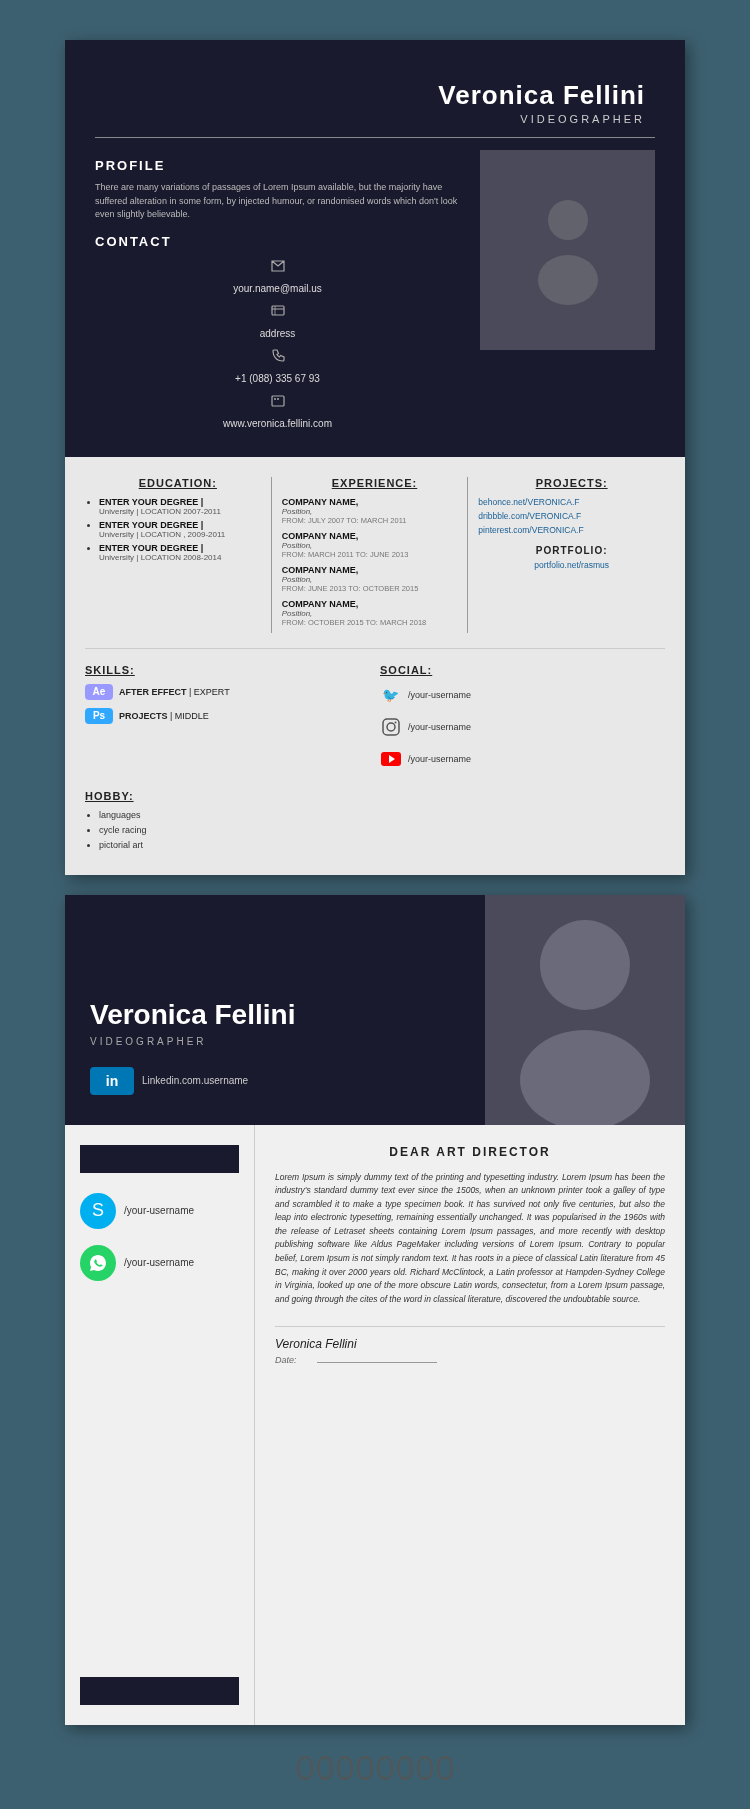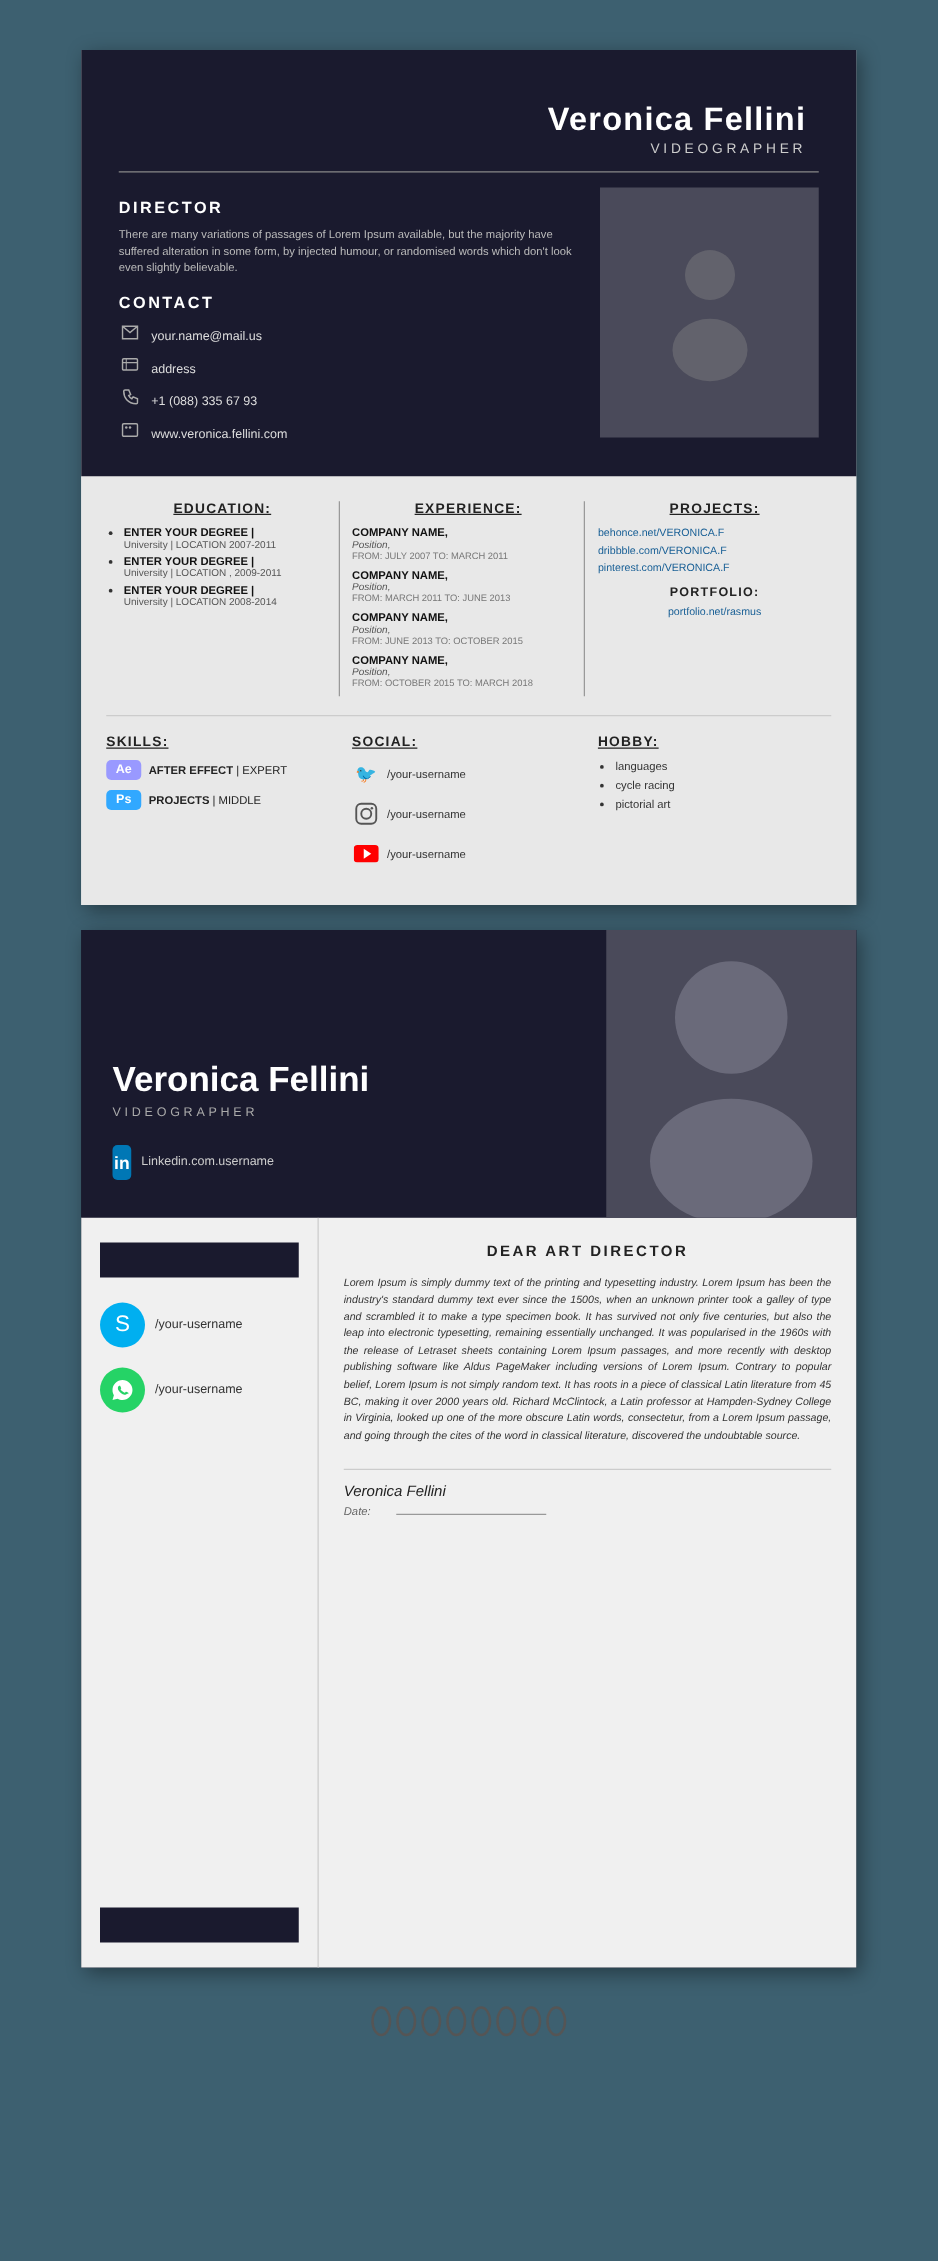"DIRECTOR" div.section-label { text: DIRECTOR -> PROFILE }
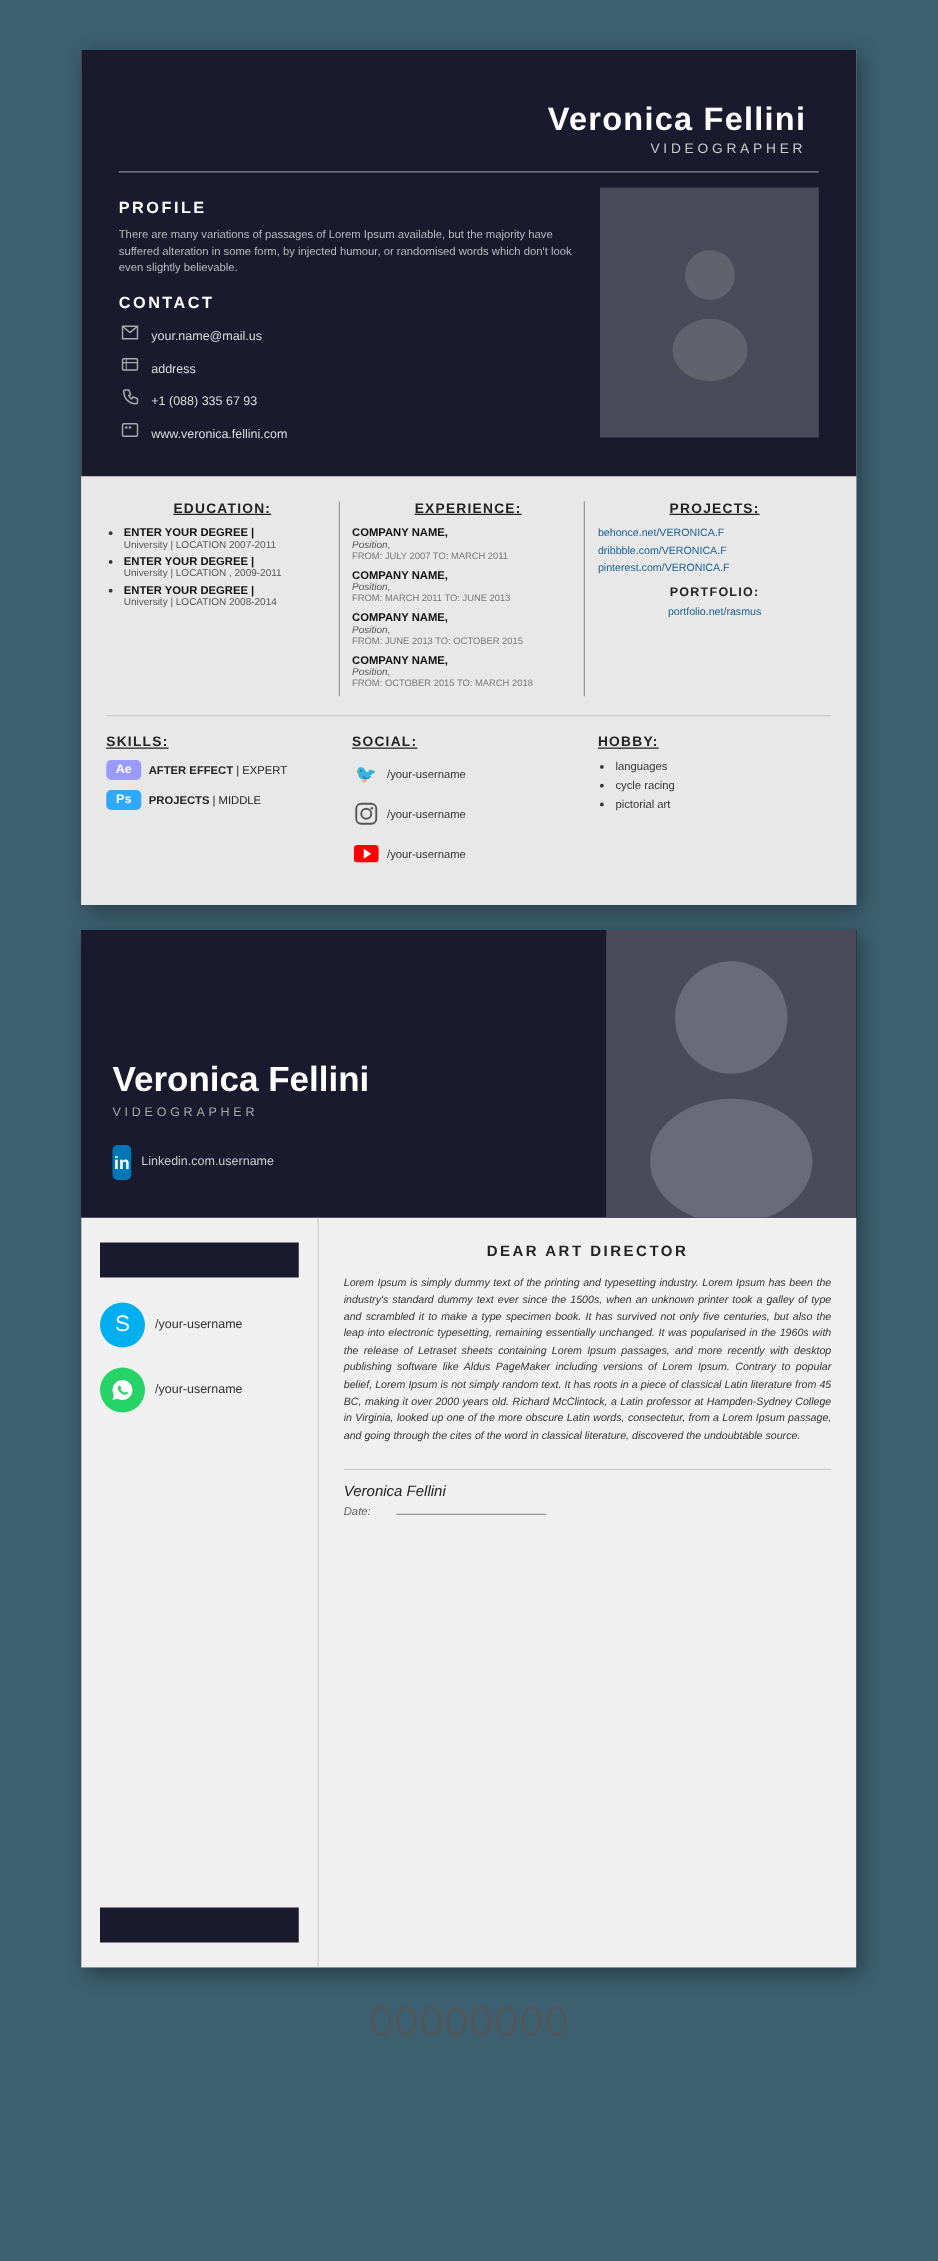"your.name@mail.us" .contact-item { align-items: flex-end -> center; flex-direction: none -> column }
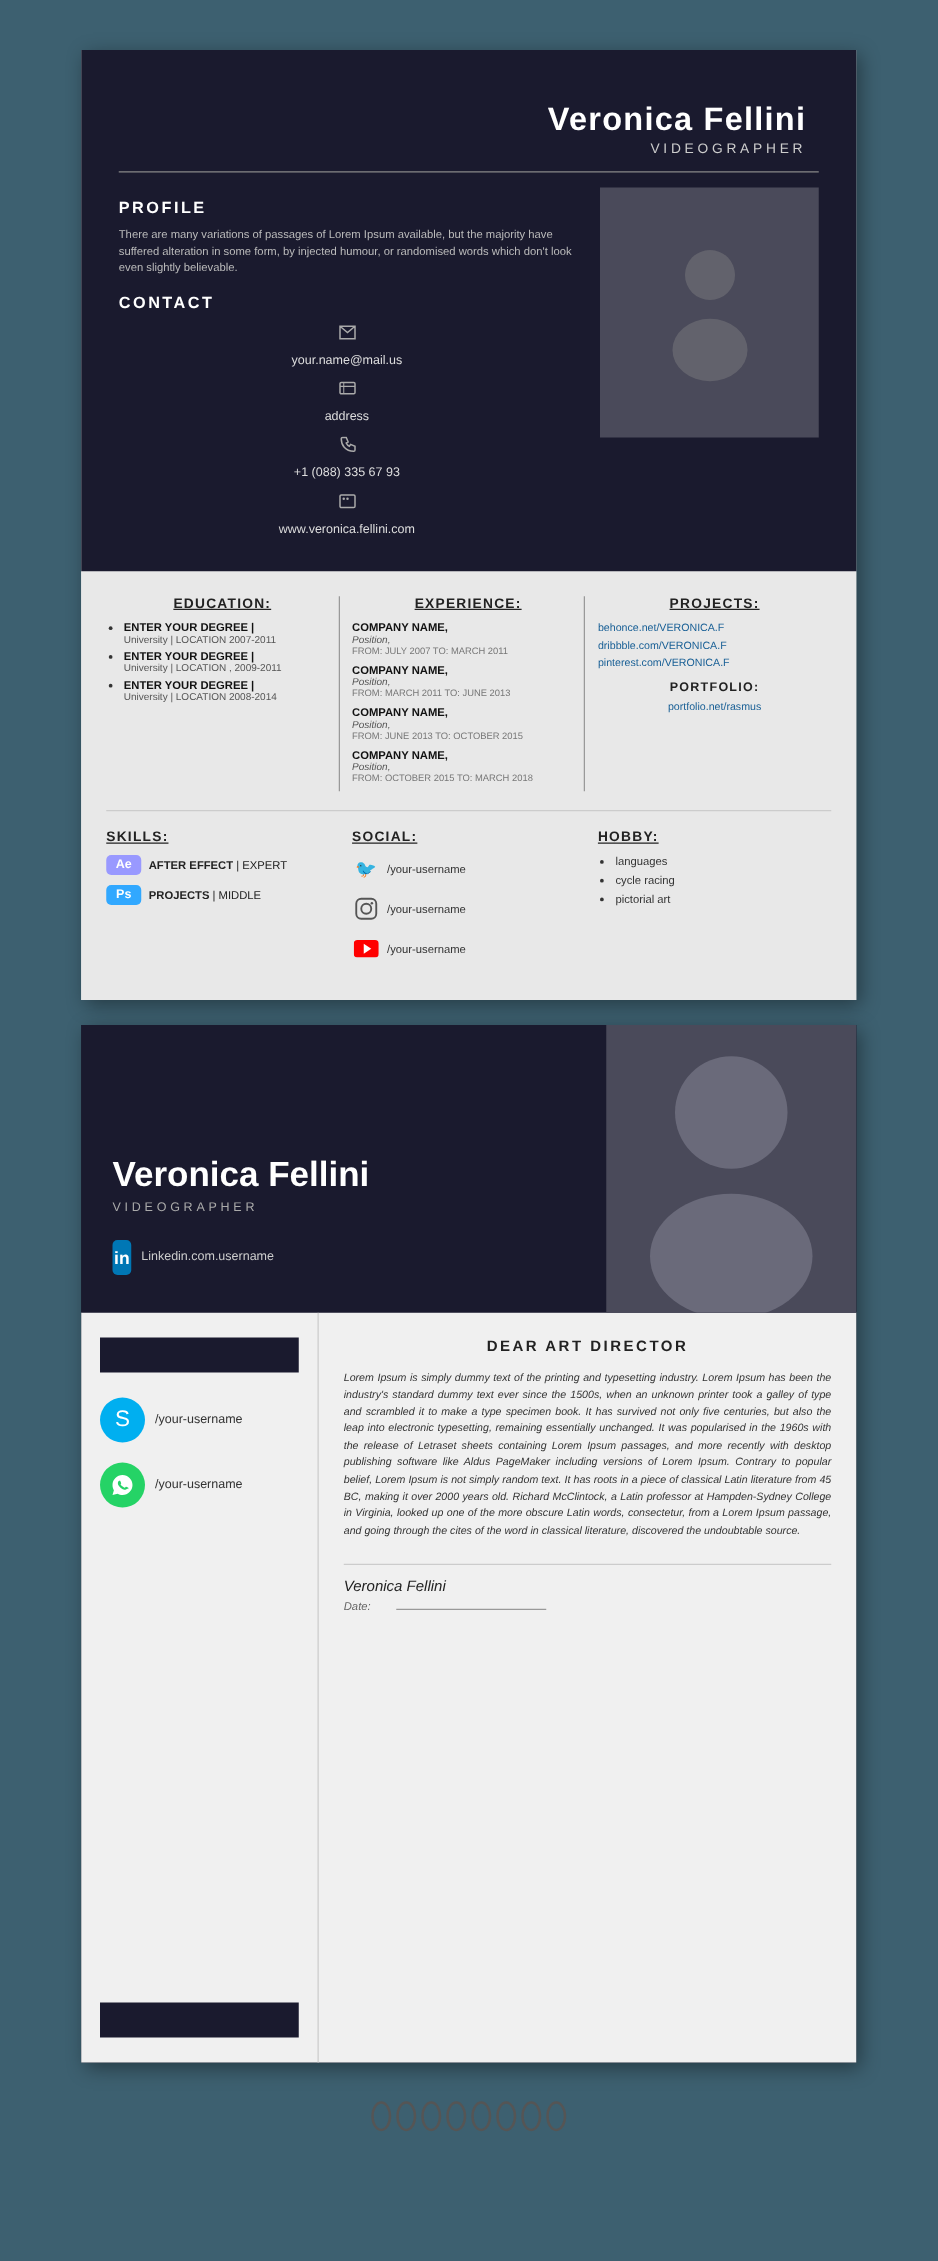"SKILLS:" .bottom-three-col { grid-template-columns: 1fr 1fr 1fr -> 1fr 1fr }
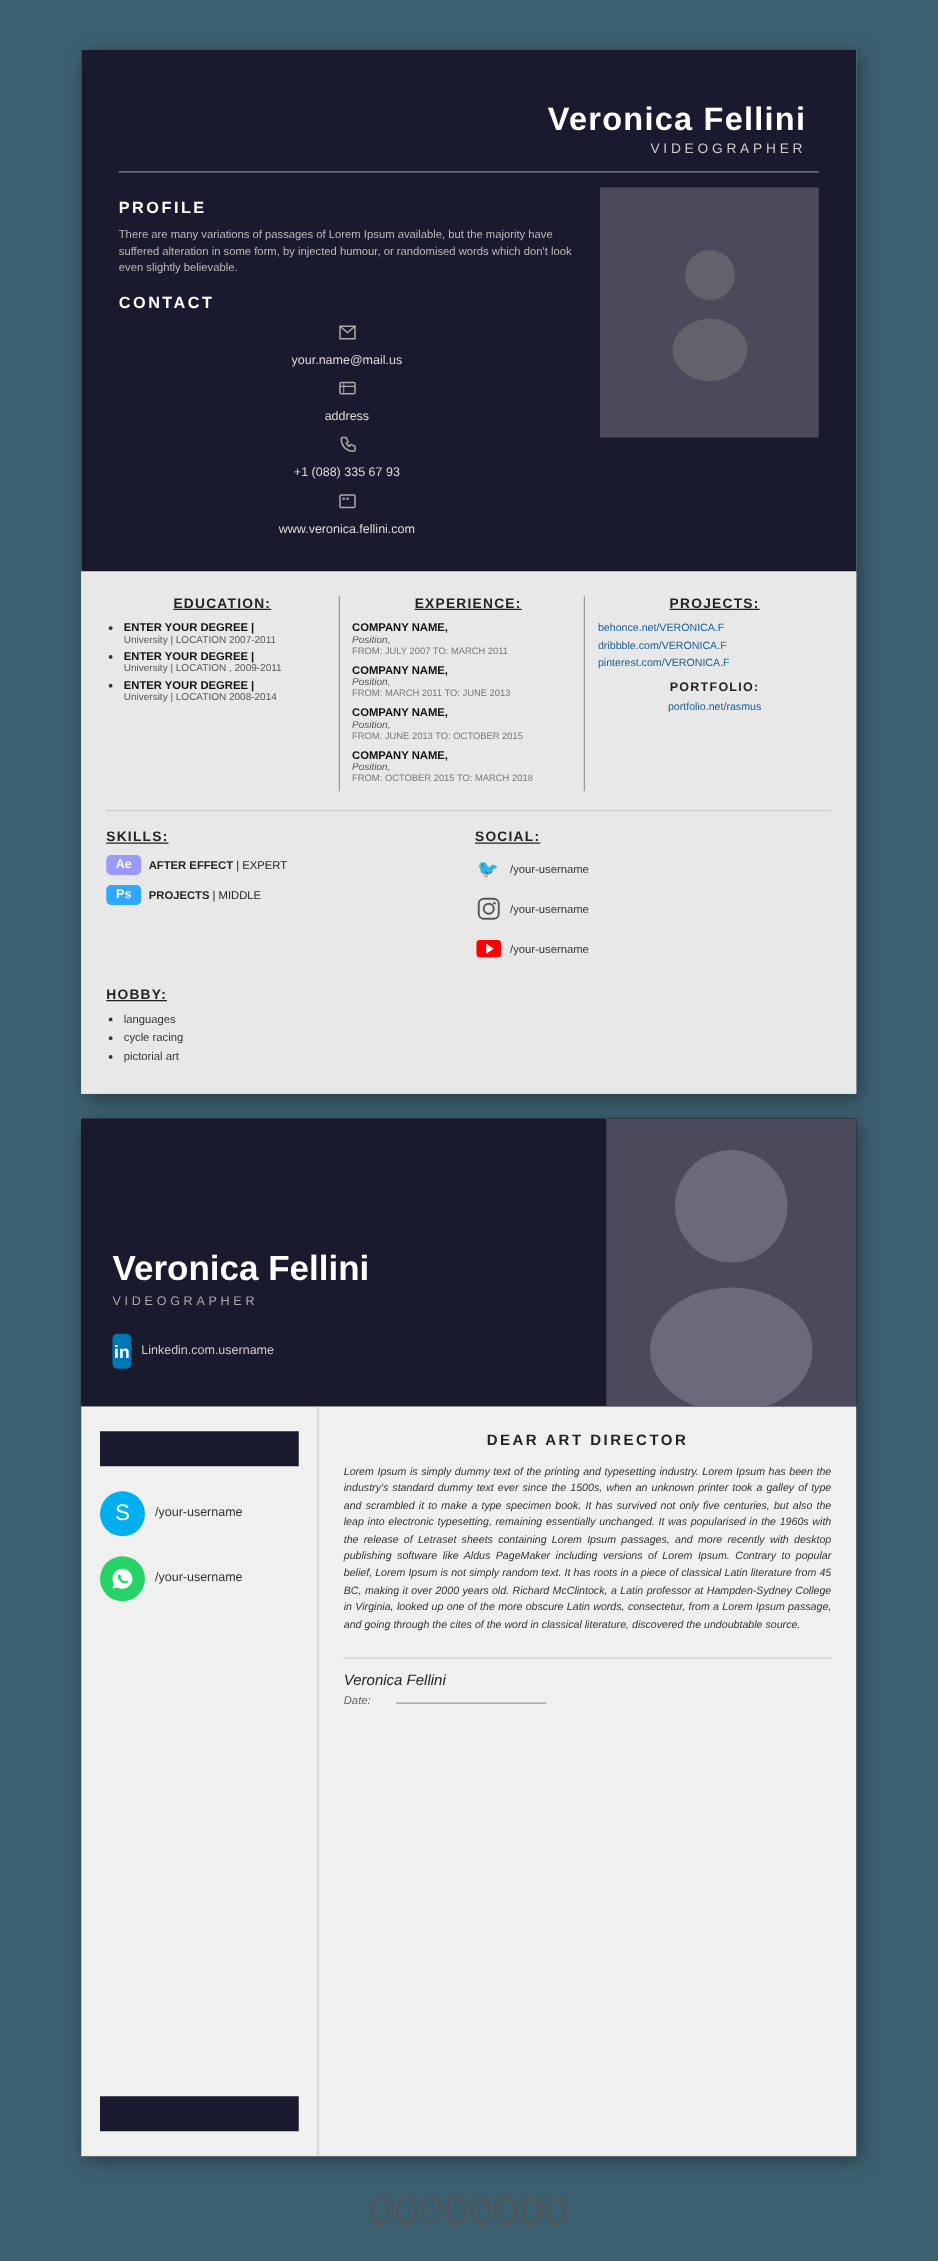"in" .linkedin-icon { width: 15px -> 44px }
